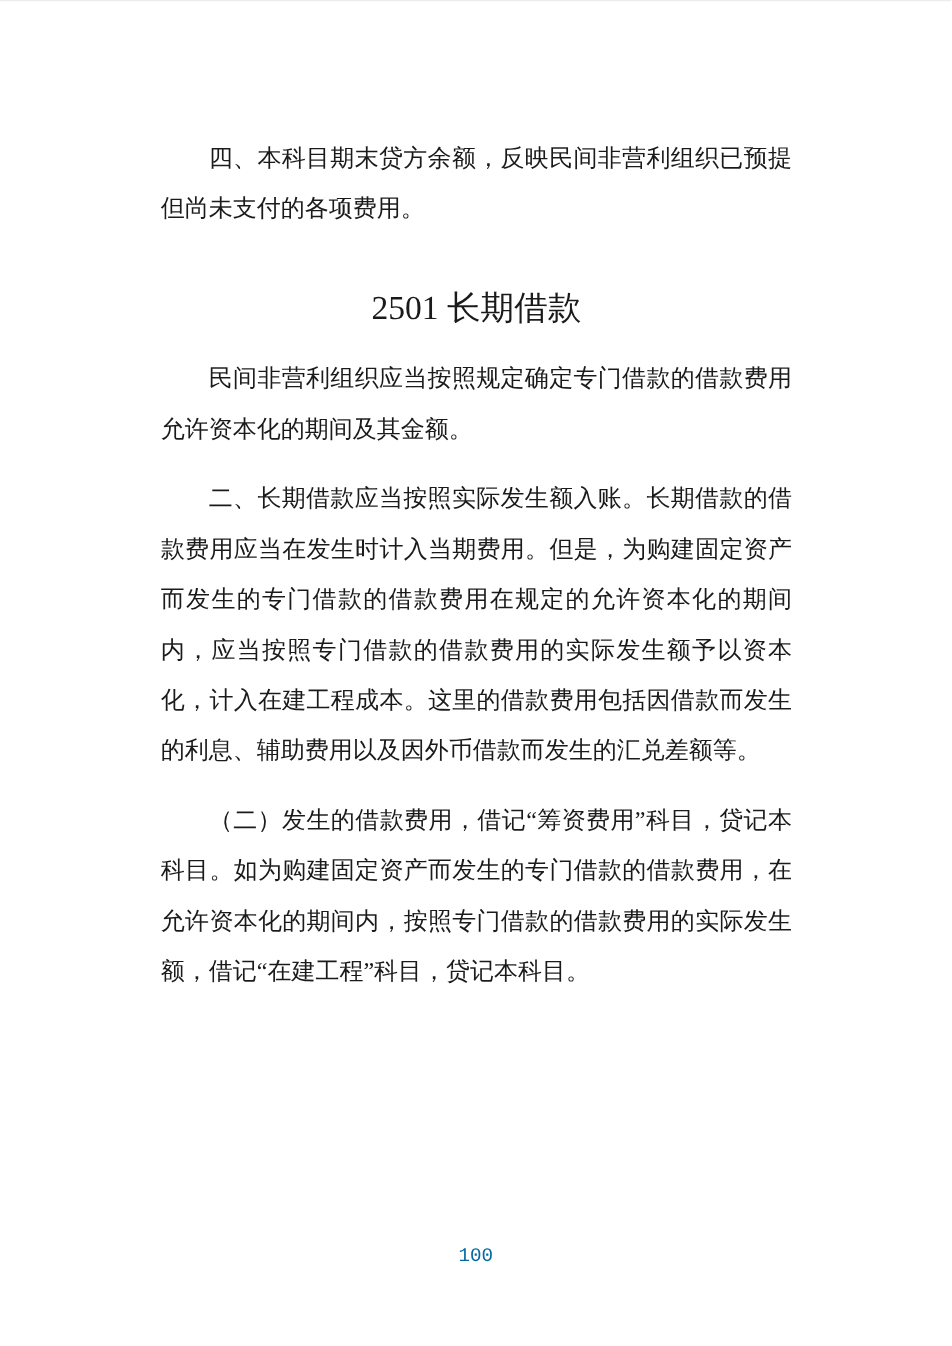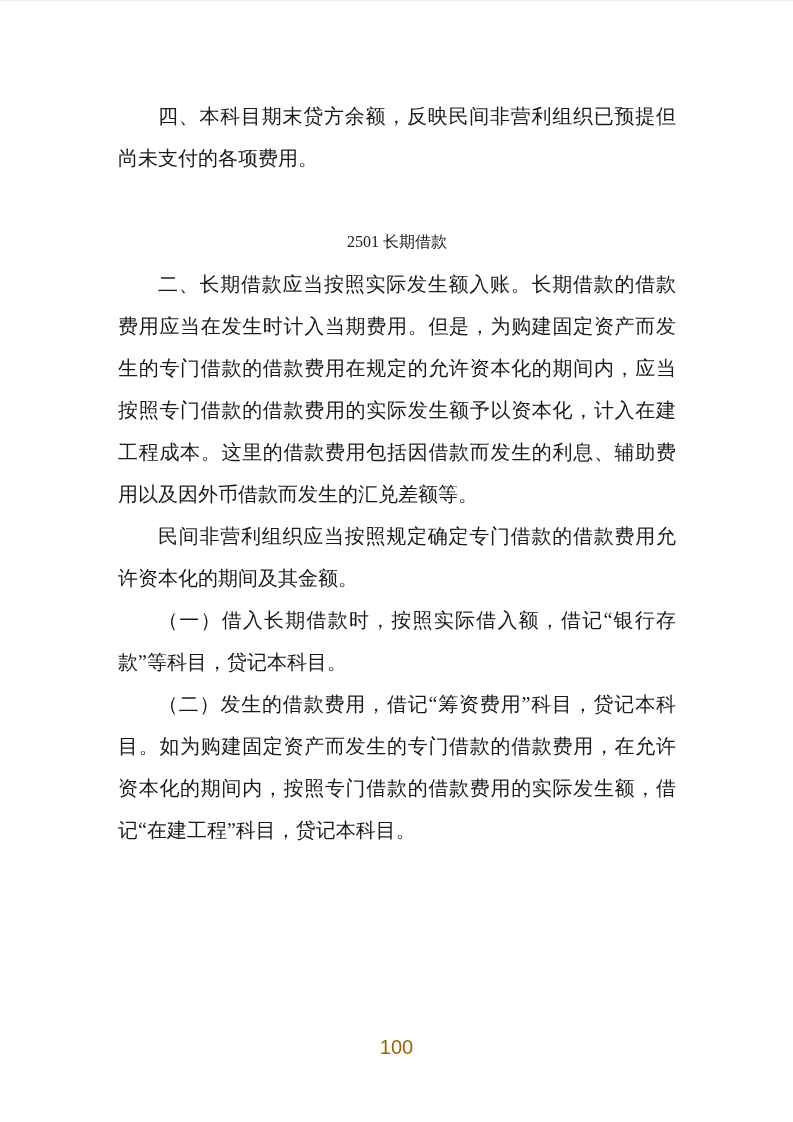"四、本科目期末贷方余额，反映民间非营利组织已预提但尚未支付的各项费用。" .para { margin: 0 -> 16px }
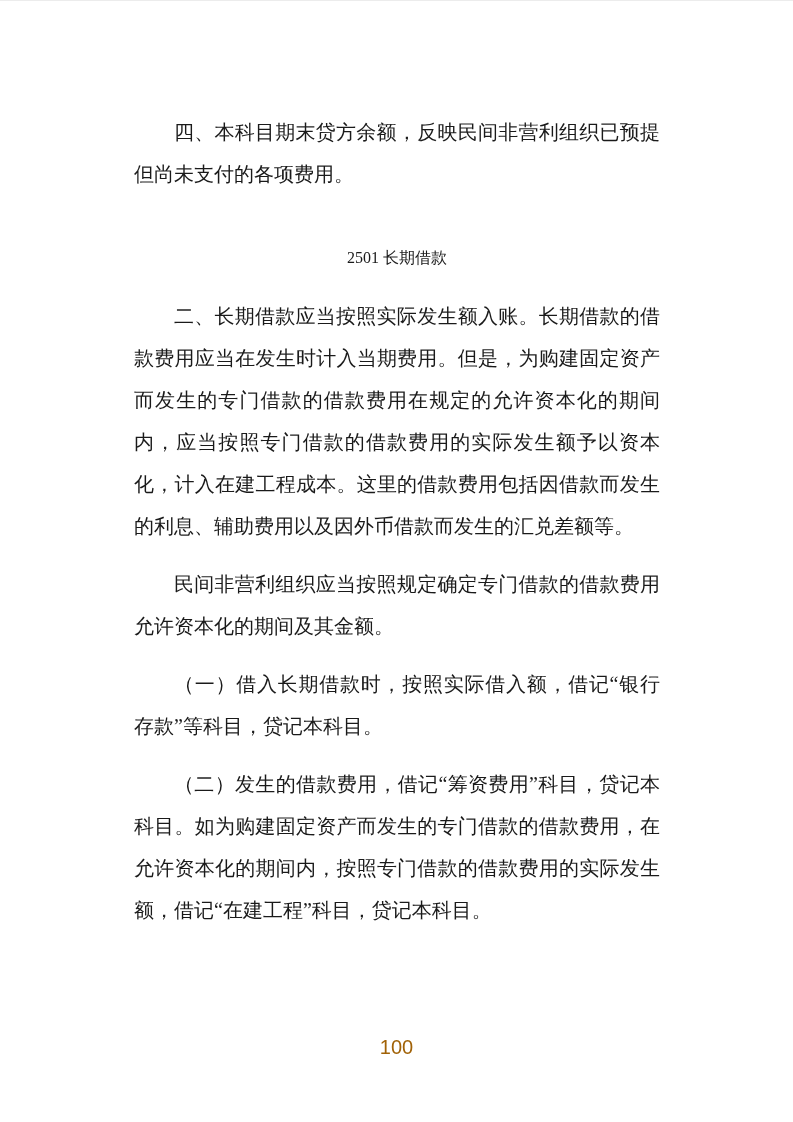"2501 长期借款" .heading { font-size: 16px -> 28px }
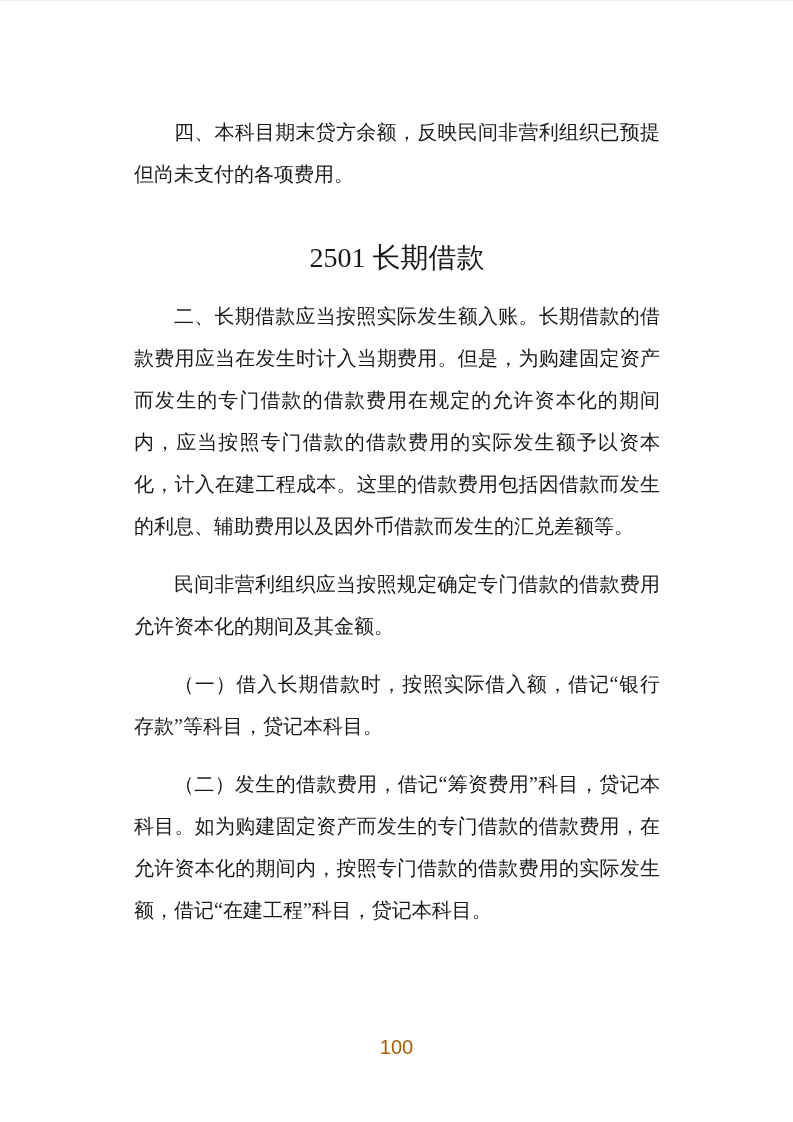"二、长期借款应当按照实际发生额入账。长期借款的借款费用应当在发生时计入当期费用。" p.para { order: before "民间非营利组织应当按照规定确定专门借款的借款费用允许资本化的期间及其金额。" -> after "民间非营利组织应当按照规定确定专门借款的借款费用允许资本化的期间及其金额。" }
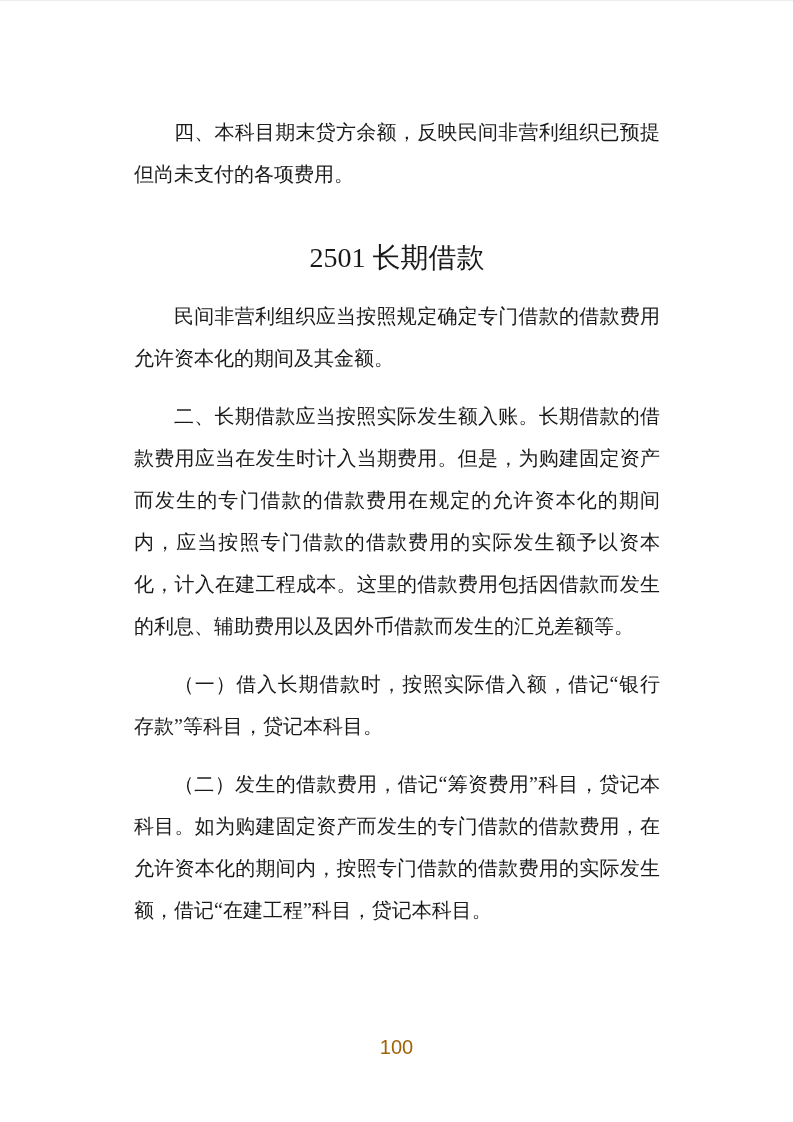"（一）借入长期借款时，按照实际借入额，借记“银行存款”等科目，贷记本科目。" p.para { html: <p>（一）借入长期借款时，按照实际借入额，借记“银行存款”等科目，贷记本科目。</p> -> none }
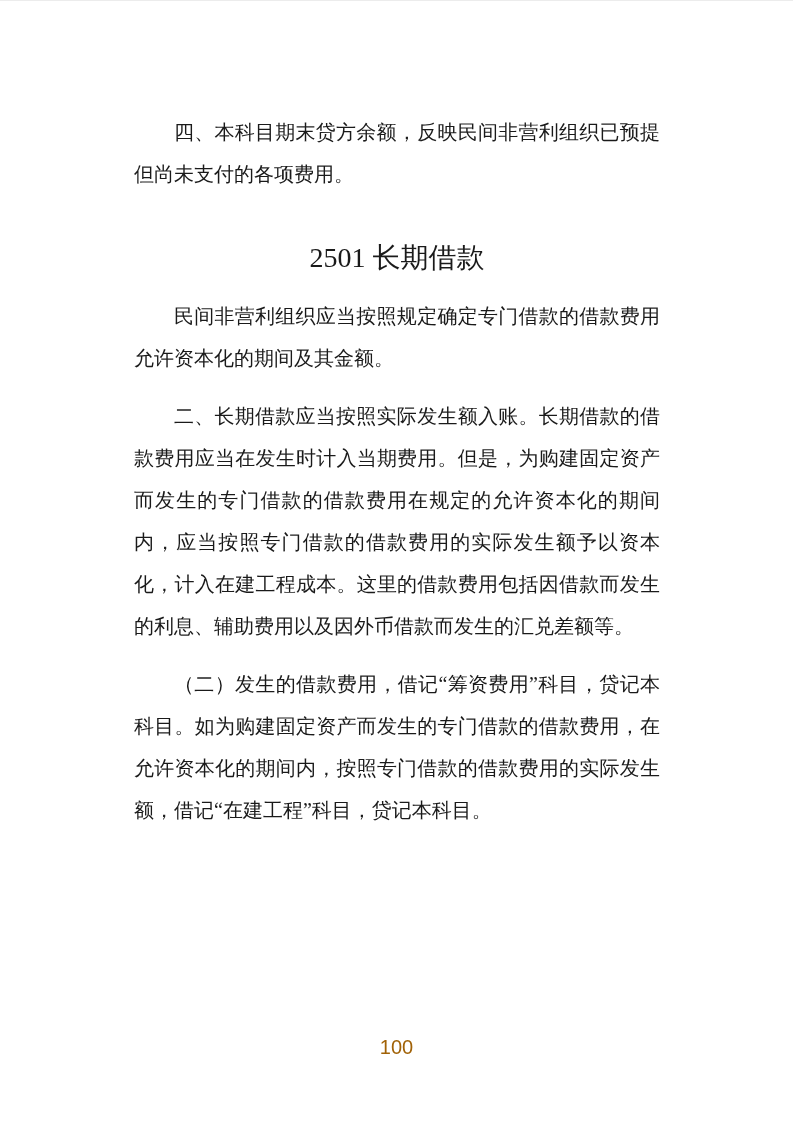"100" .footer { color: #a16207 -> #0369a1; font-family: Liberation Sans, sans-serif -> Liberation Mono, monospace; font-size: 20px -> 16px }
